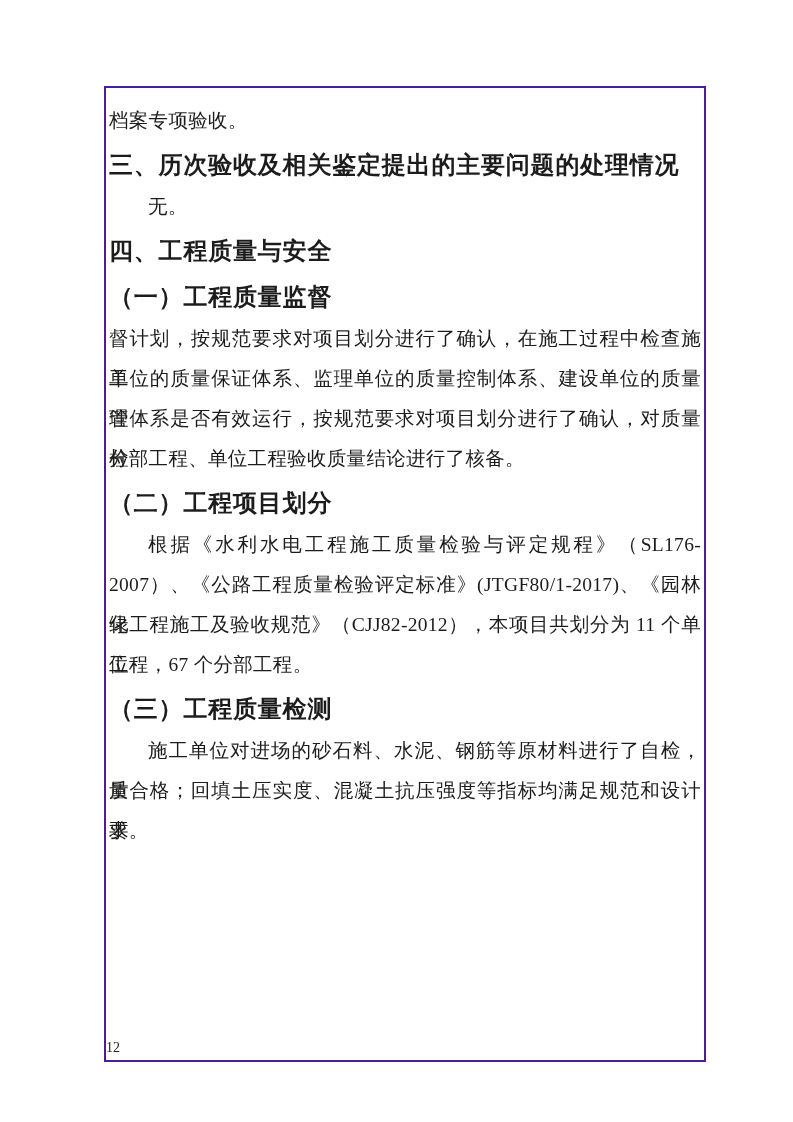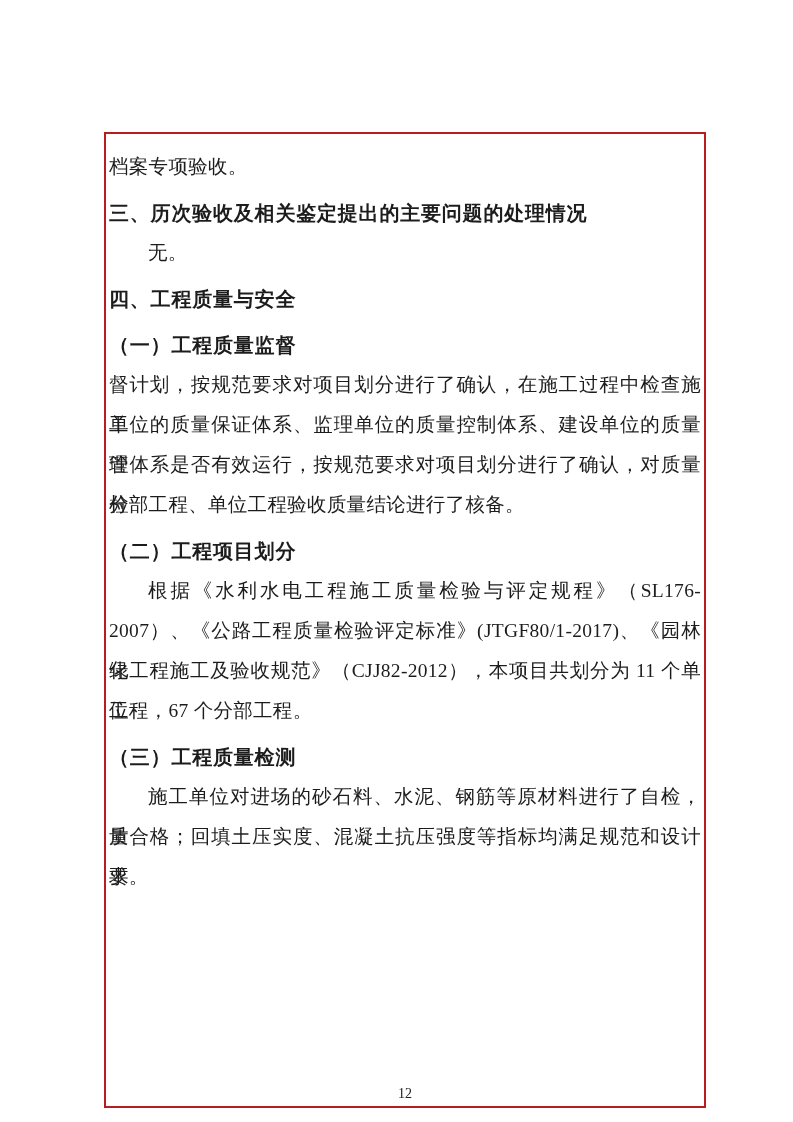"档案专项验收。" .frame { border: 2px solid #b91c1c -> 2px solid #4c1d95; margin-top: 46px -> none }
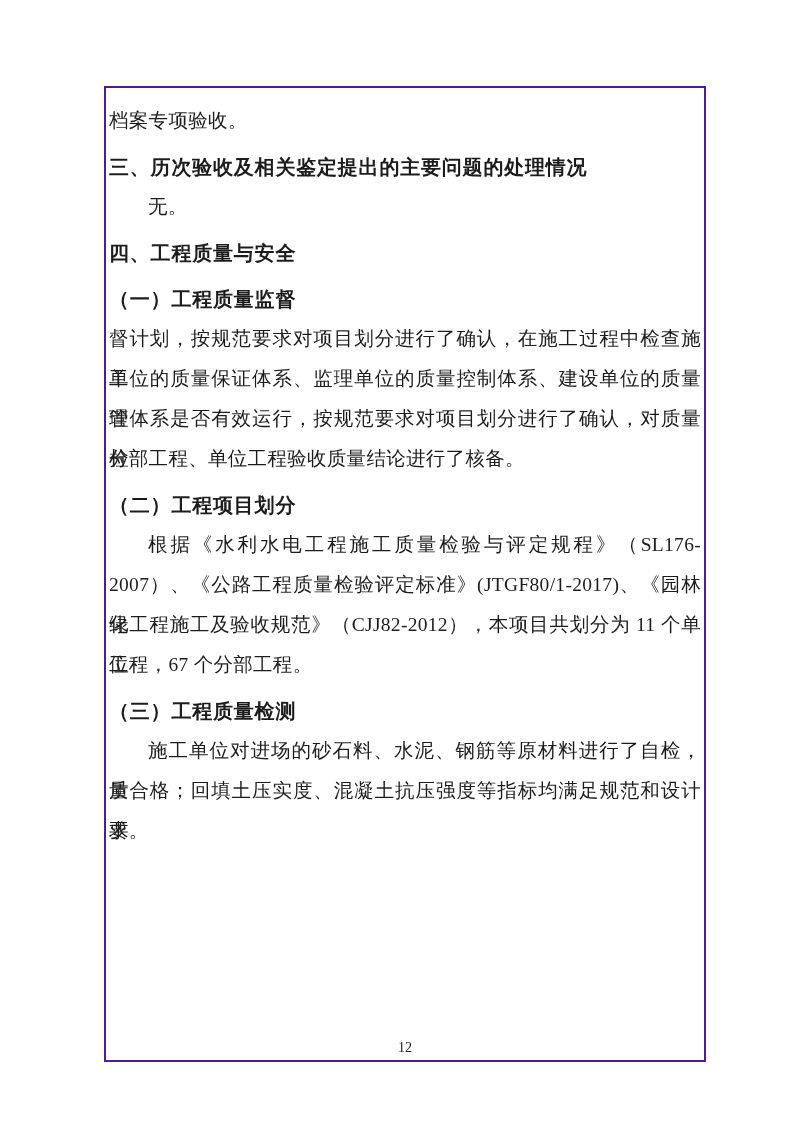"三、历次验收及相关鉴定提出的主要问题的处理情况" .line.heading { font-family: Liberation Sans, sans-serif -> Liberation Mono, monospace; font-size: 20px -> 24px }
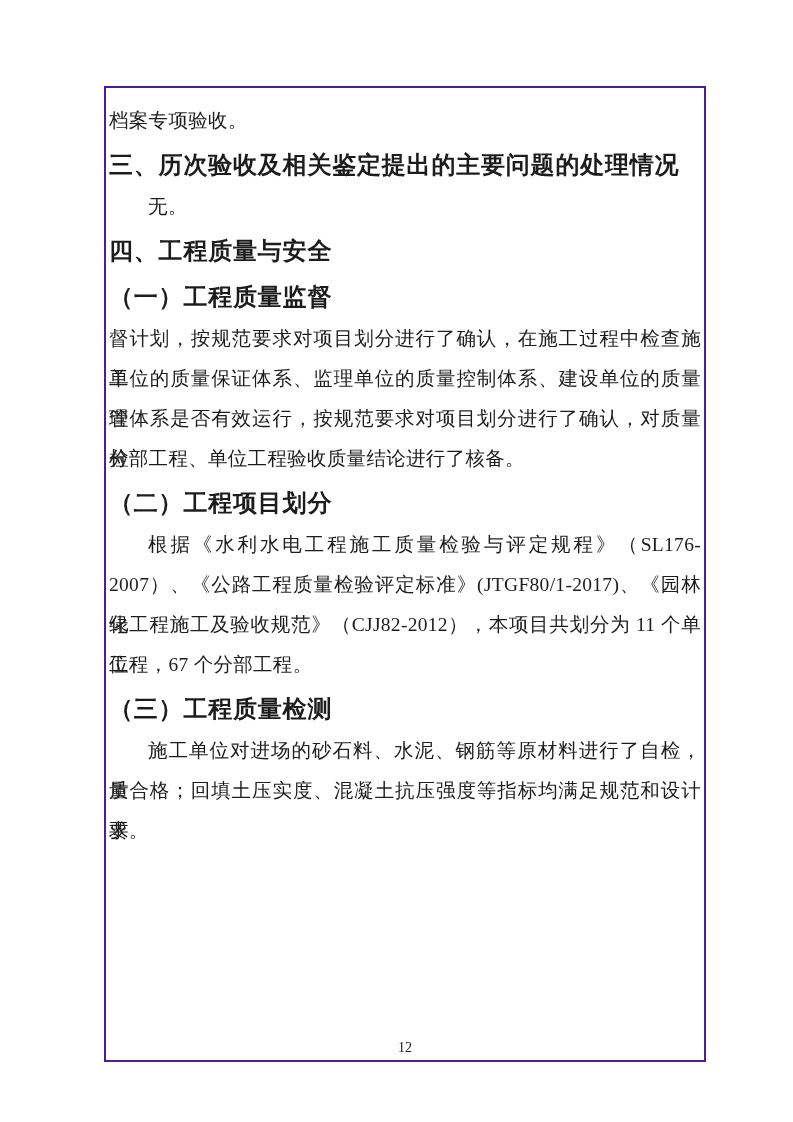"12" .page-number { text-align: center -> none }
